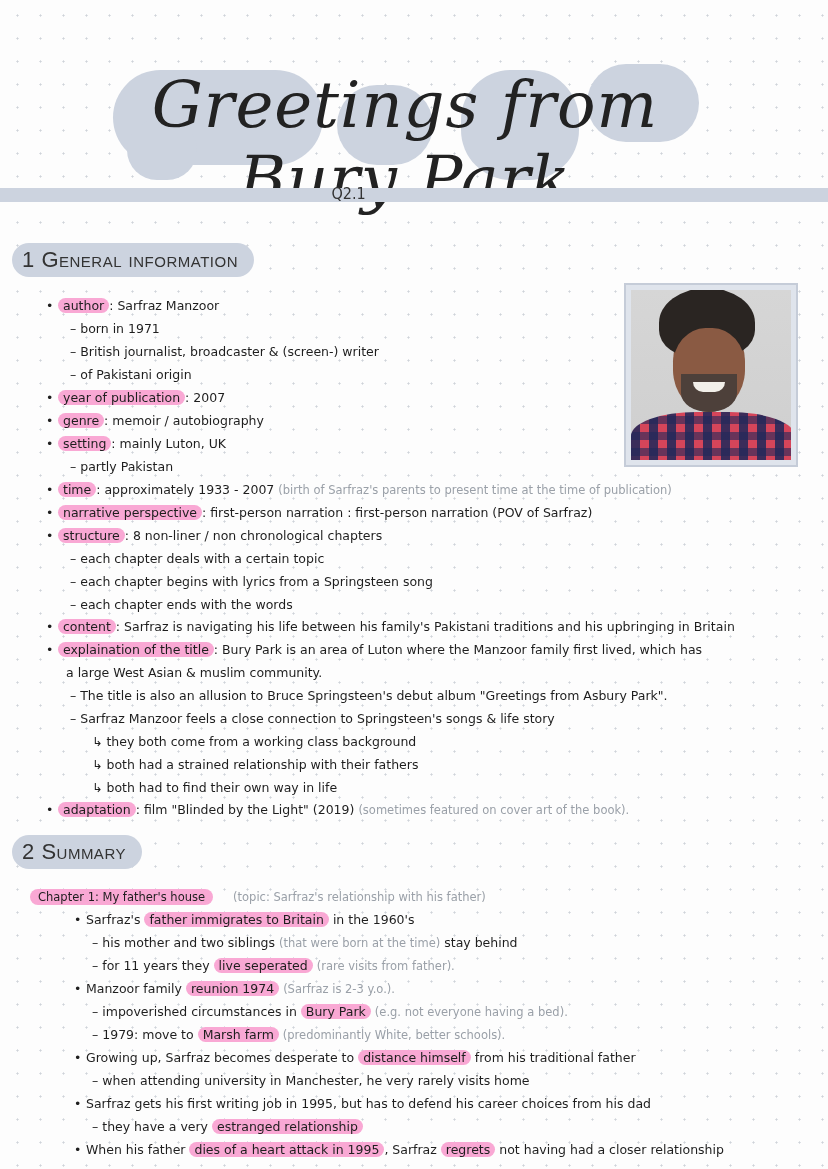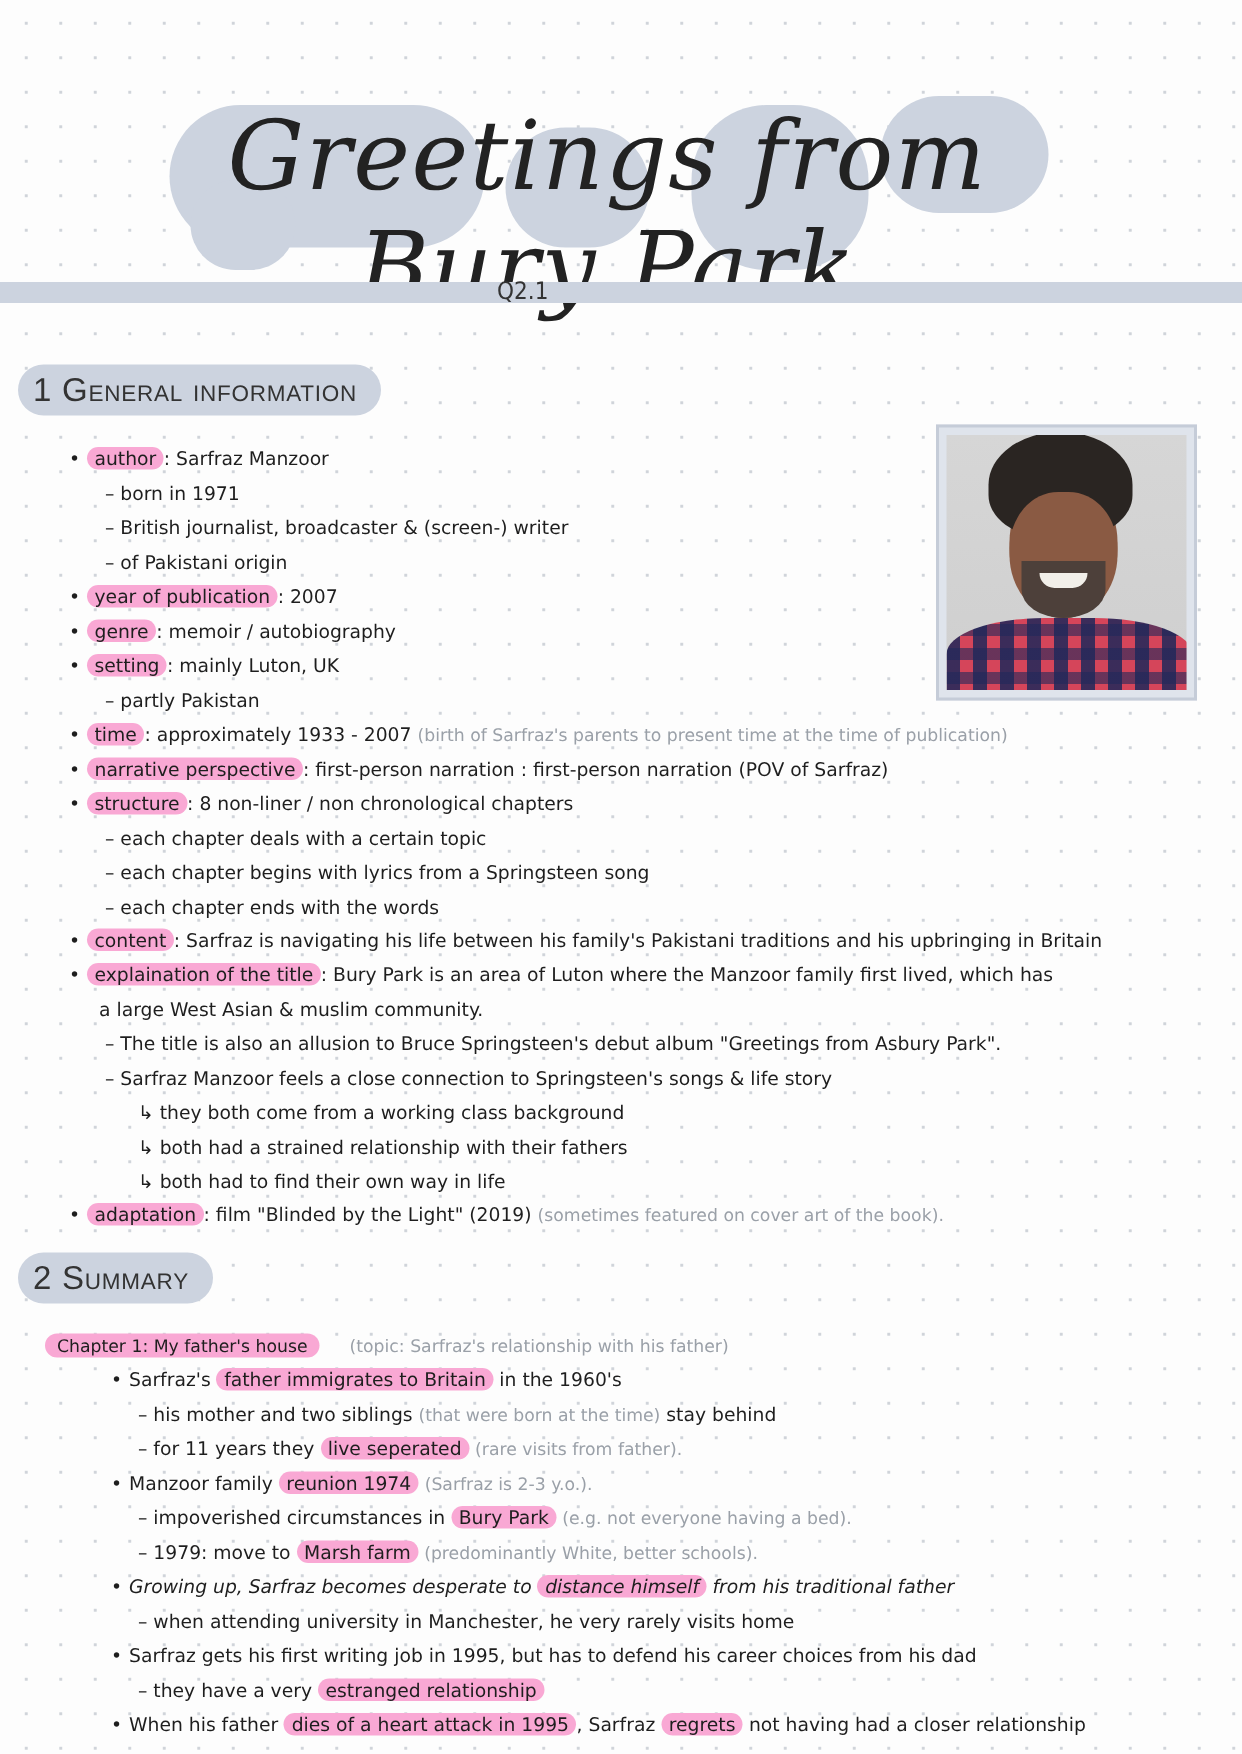"Growing up, Sarfraz becomes desperate" div.line { font-style: italic -> none }
